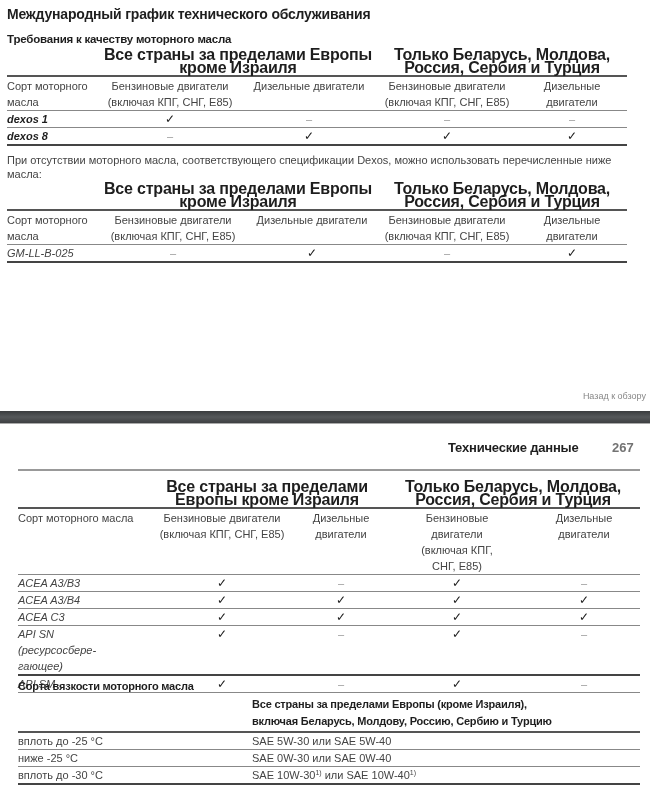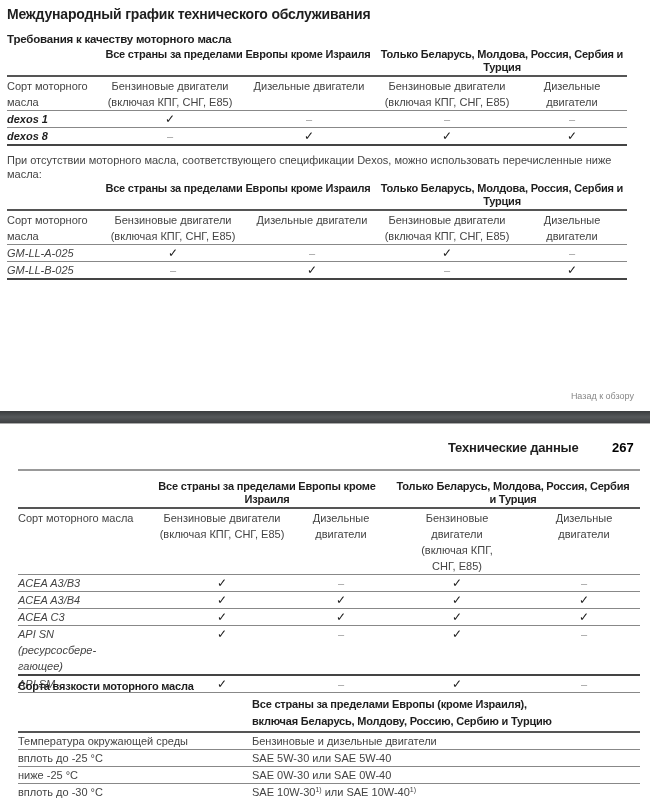"Все страны за пределами Европы кроме" .grp th { font-size: 11px -> 16px }
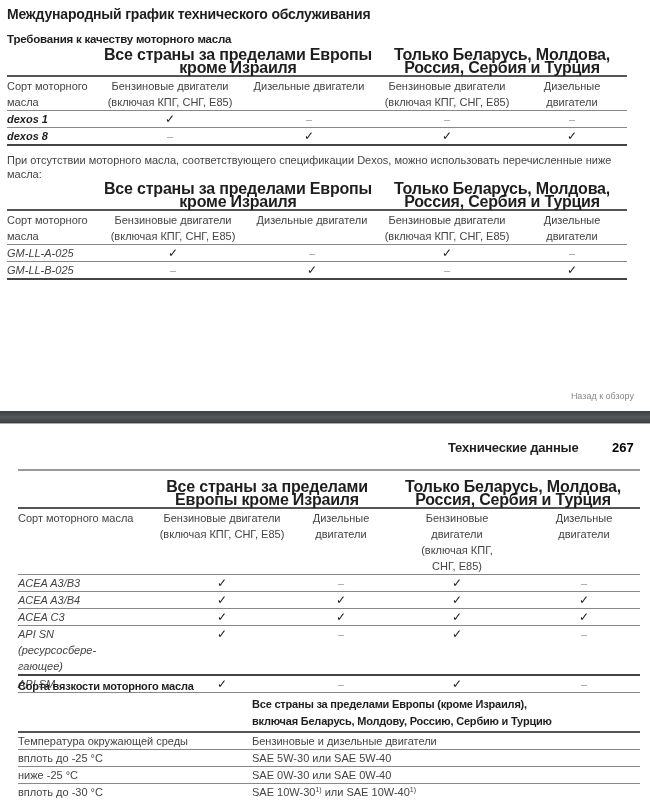"GM-LL-A-025" tr.row { html: <tr> <td>GM-LL-A-025</td> <td>✓</td> <td>–</td> <td>✓</td> <td>–</td> </tr> -> none }
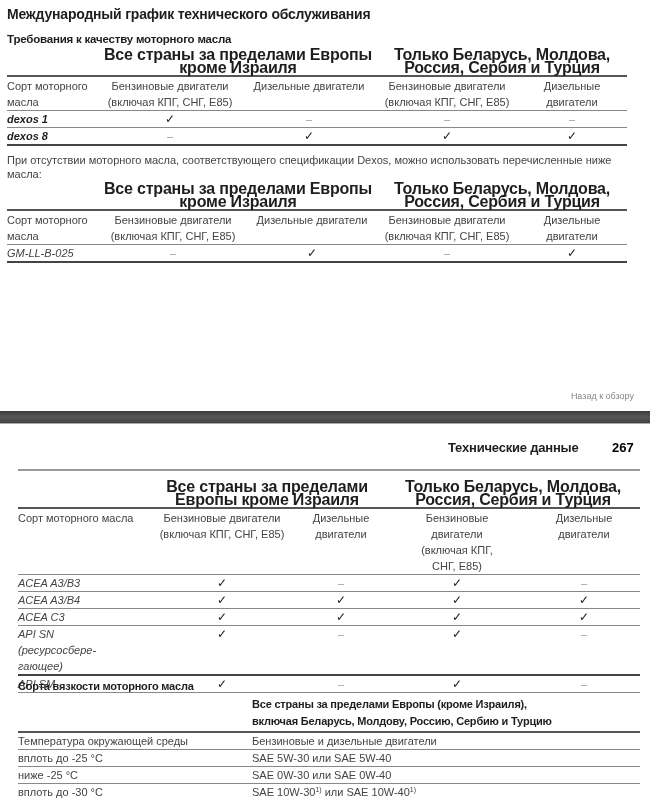"Назад к обзору" .back-link { right: 16px -> 4px }
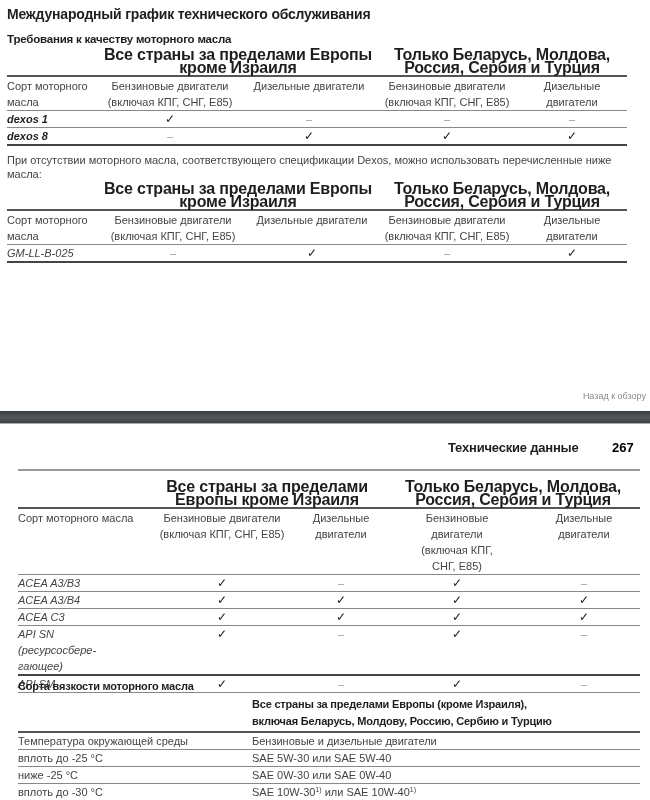"267" .page-number { color: #000000 -> #737373 }
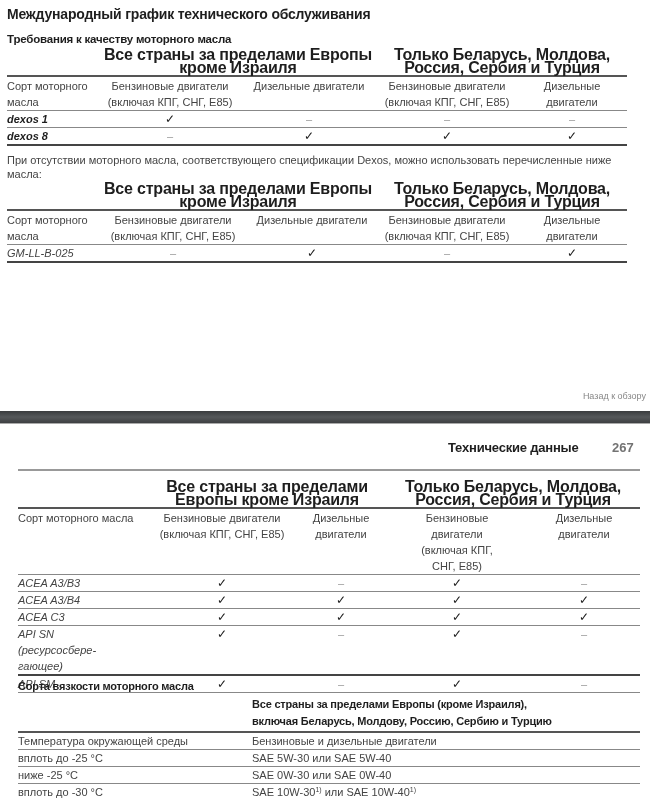"Температура окружающей среды" tr { html: <tr> <td>Температура окружающей среды</td> <td>Бензиновые и дизельные двигатели</td> </tr> -> none }
